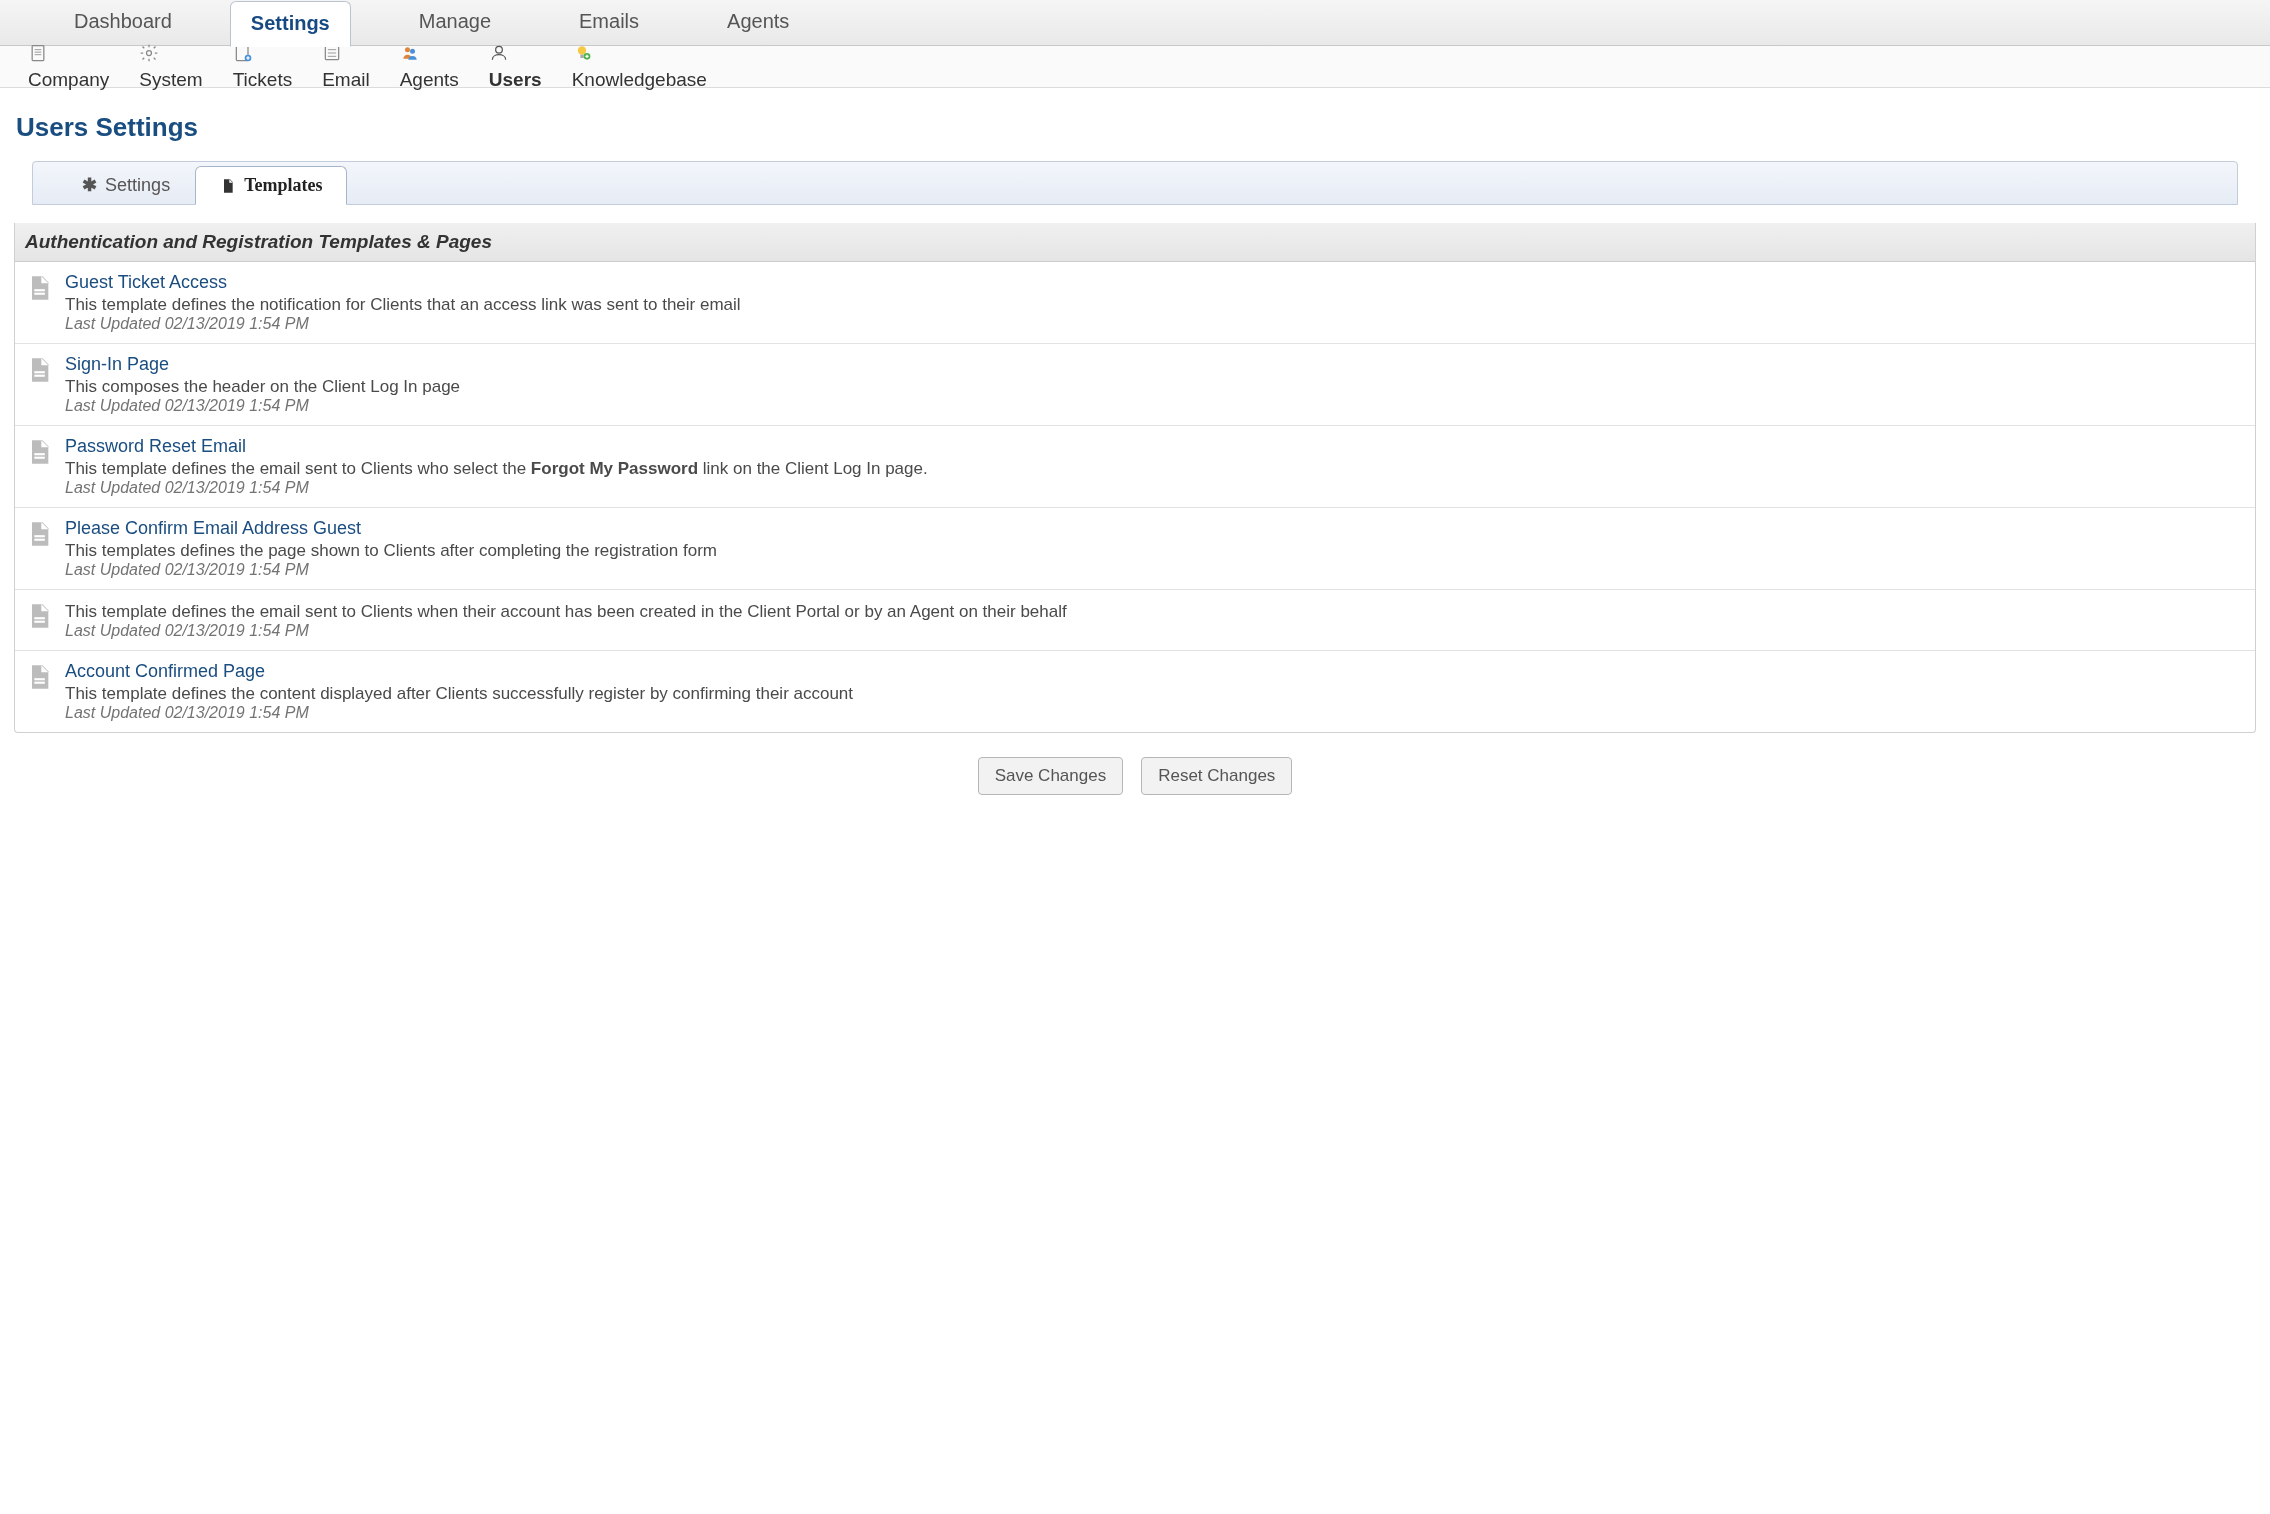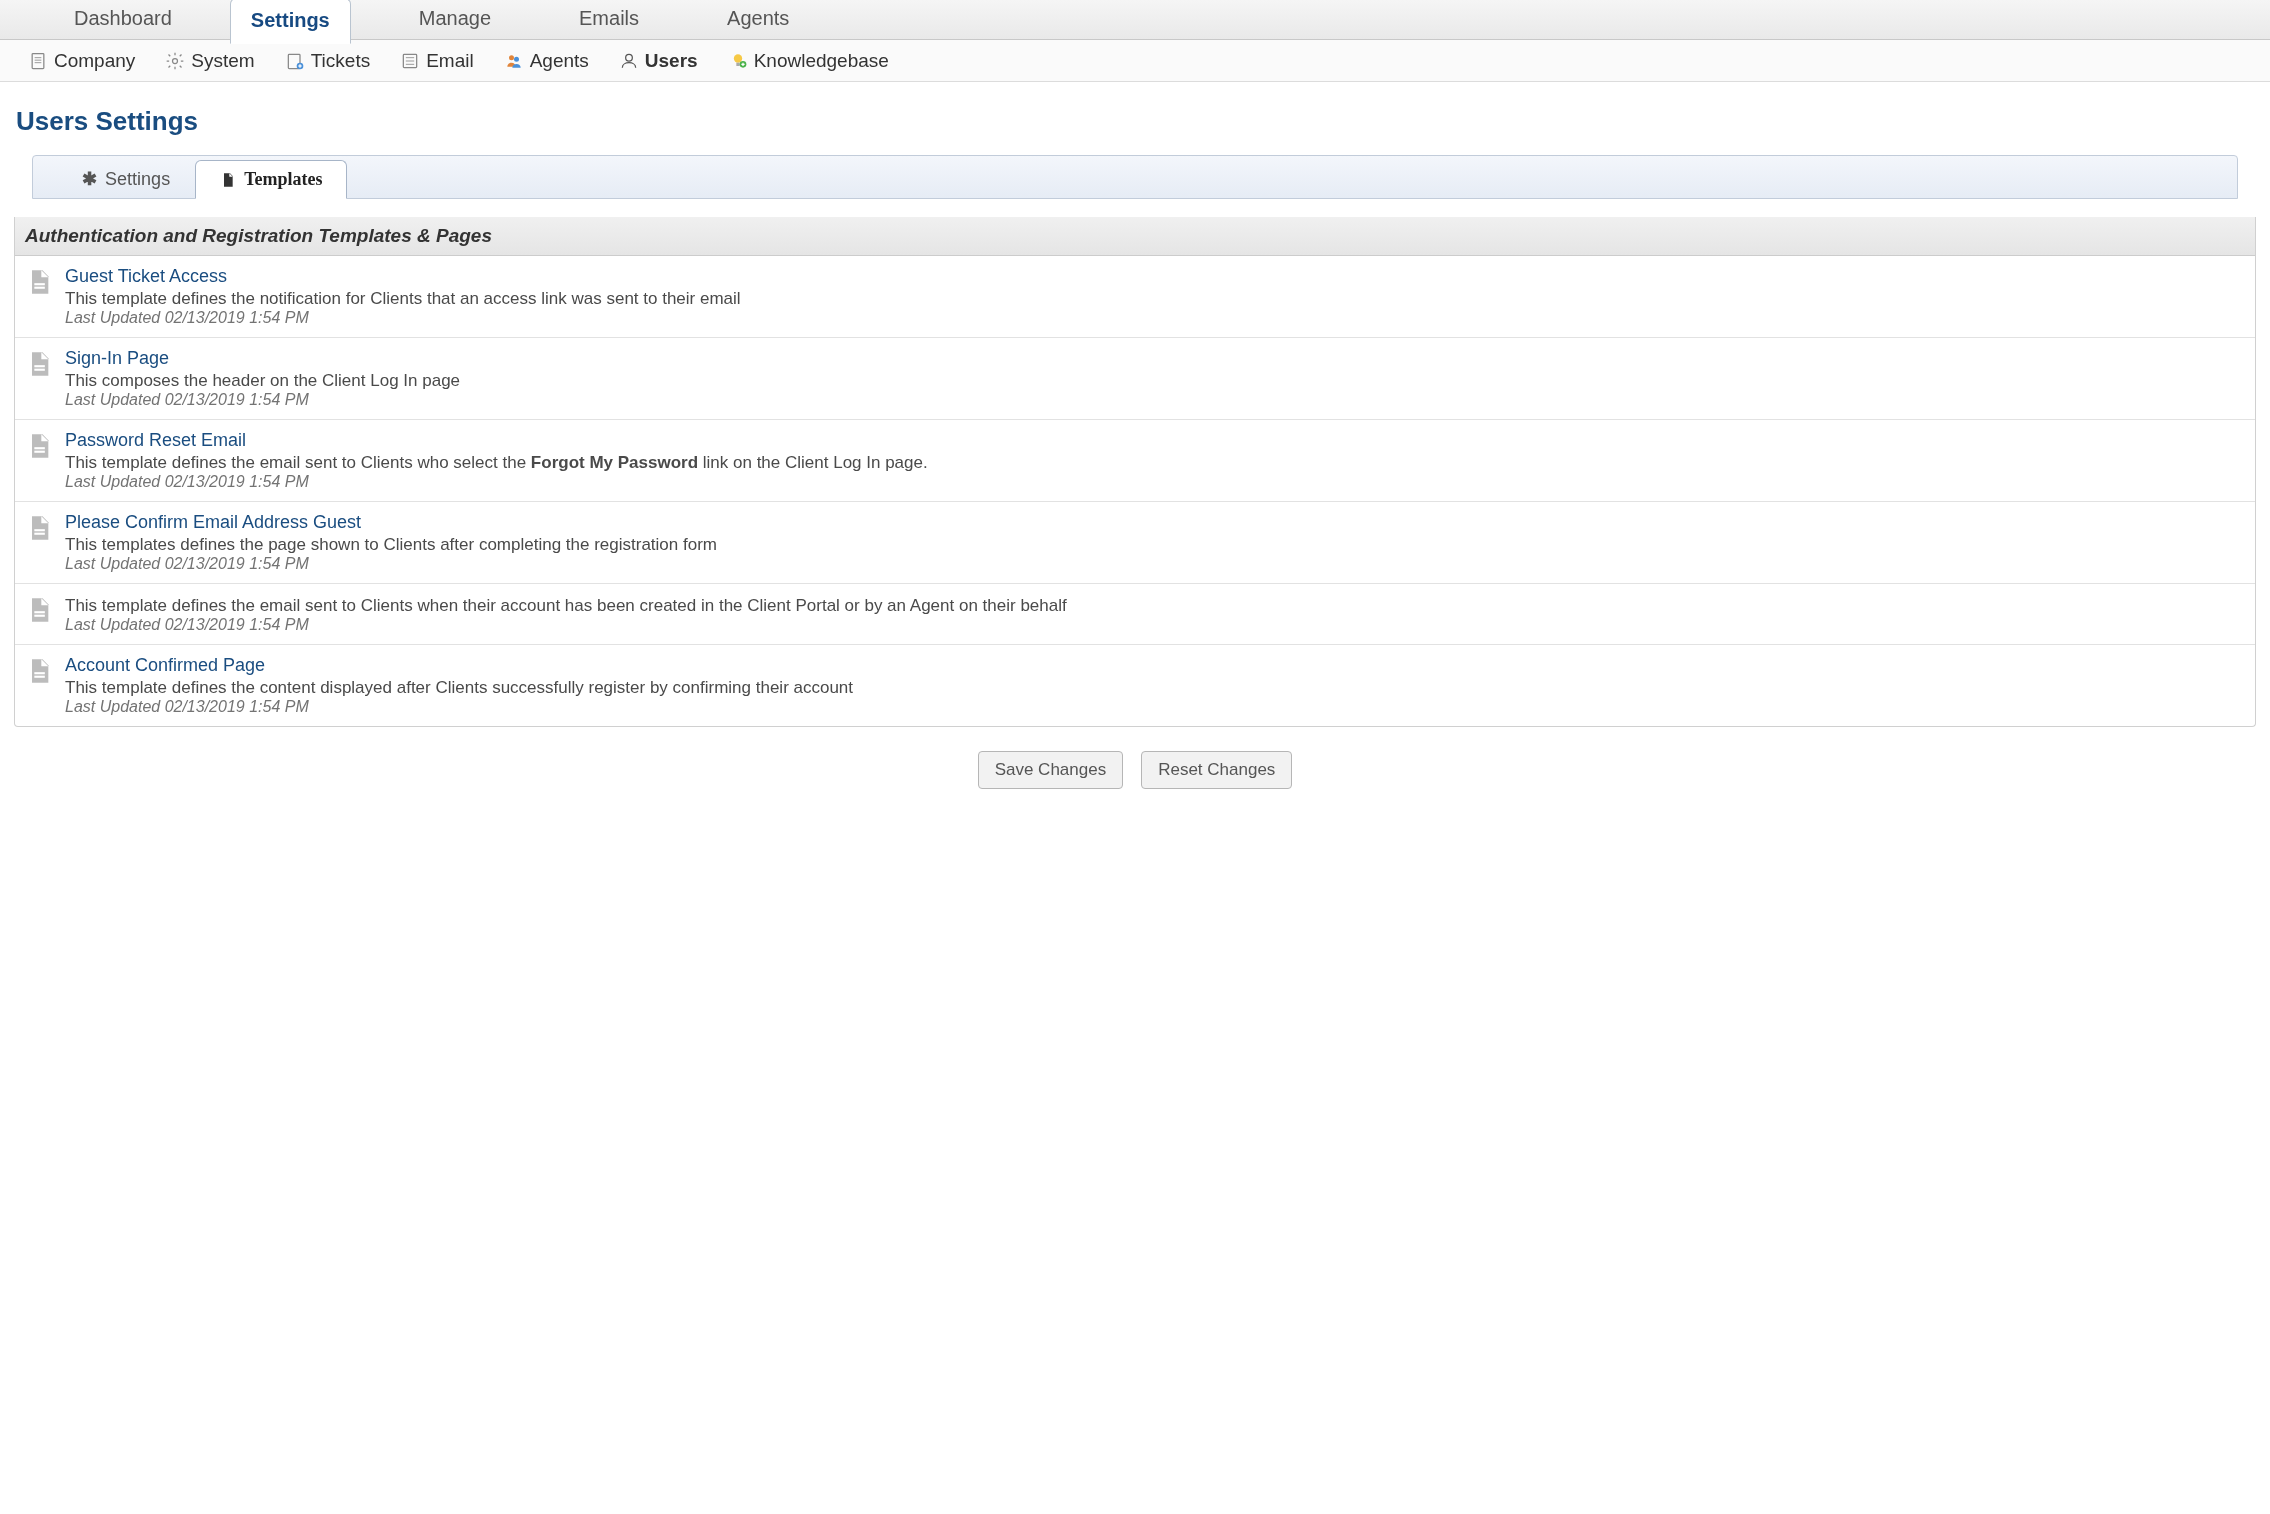"Dashboard" .toptabs { height: 40px -> 46px }
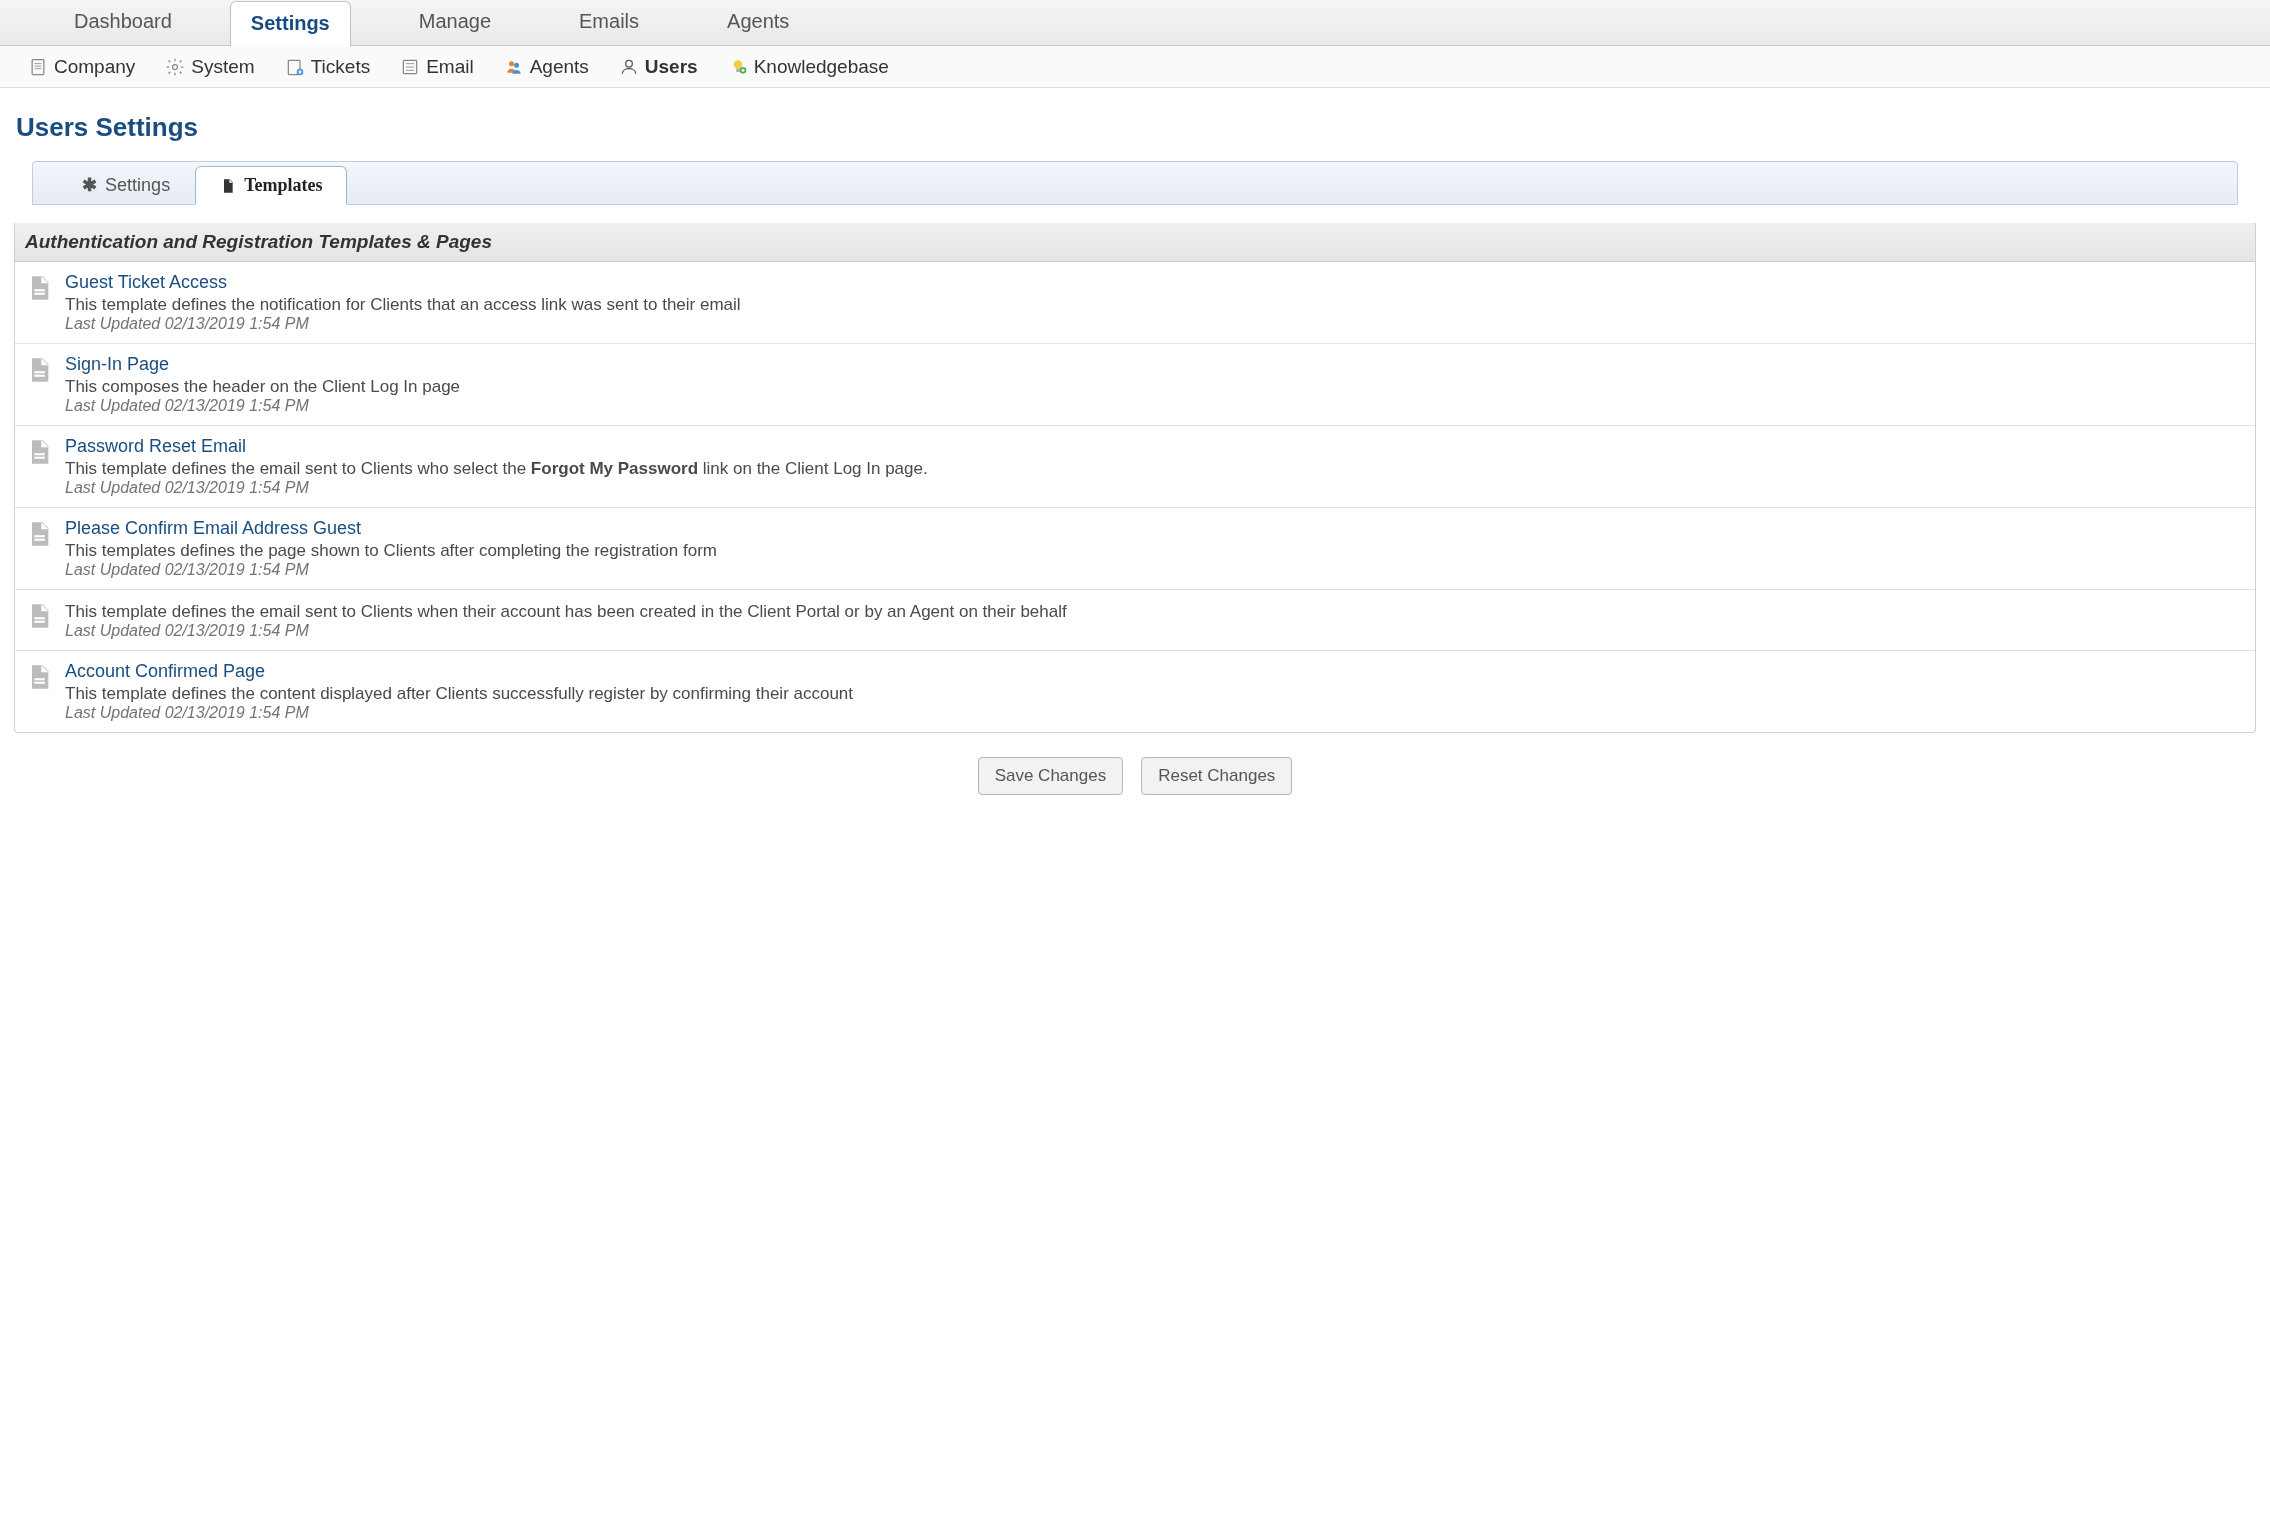"Company" .subnav-item { align-items: center -> none; flex-direction: none -> column }
